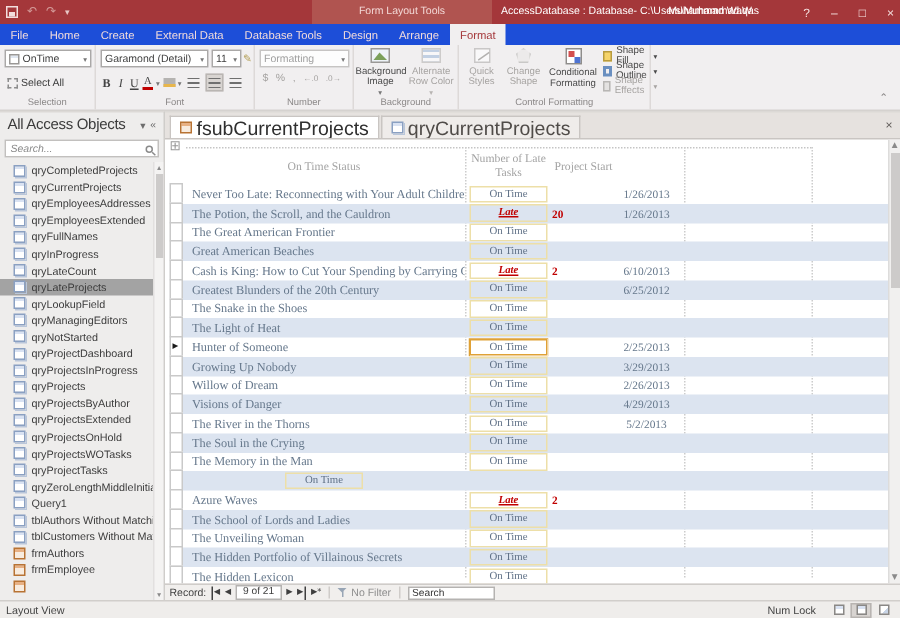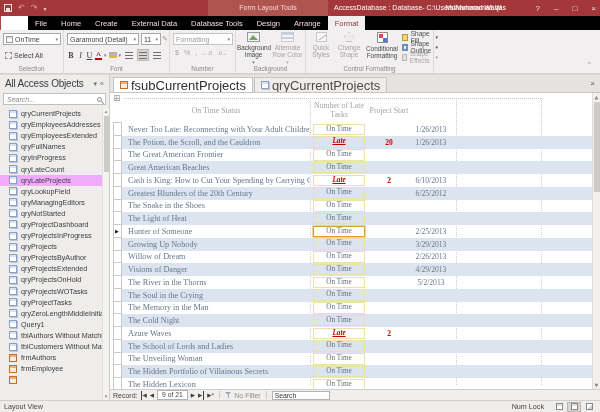"File" .tabrow { background: #000000 -> #1d4ed8; margin-left: 28px -> none }
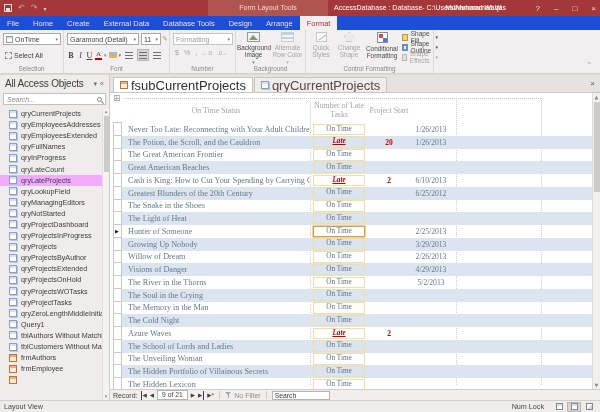"qryCompletedProjects" div.navitem { html: none -> <div> <span></span> <span>qryCompletedProjects</span> </div> }
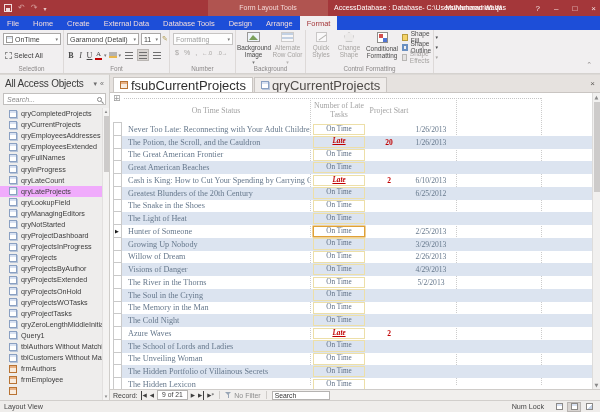"20" .c-late { text-align: center -> none }
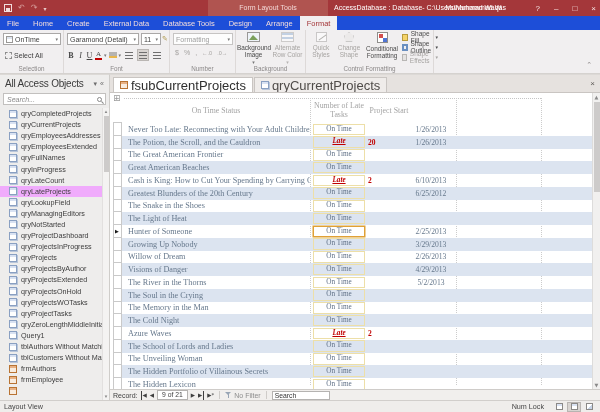"qryLateProjects" .navitem.selected { background: #f0abfc -> #a3a3a3 }
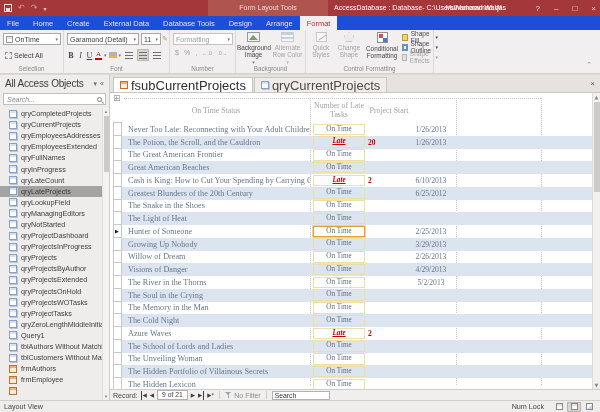"The Cold Night" div.c-name { html: <div>The Cold Night</div> -> none }
